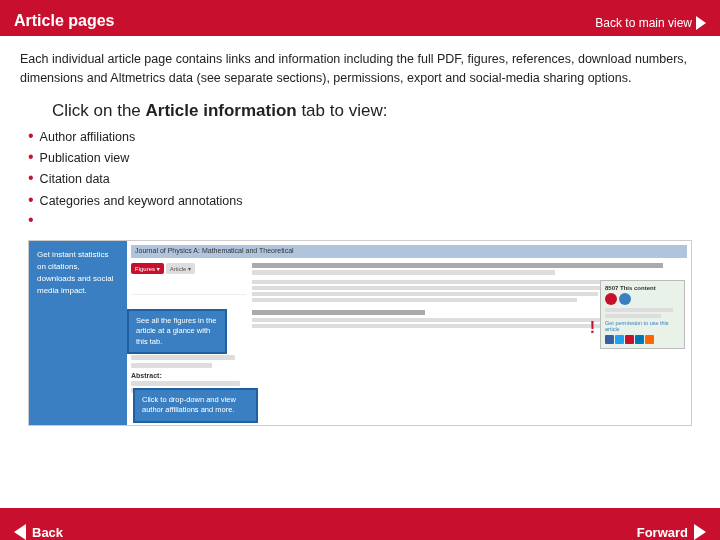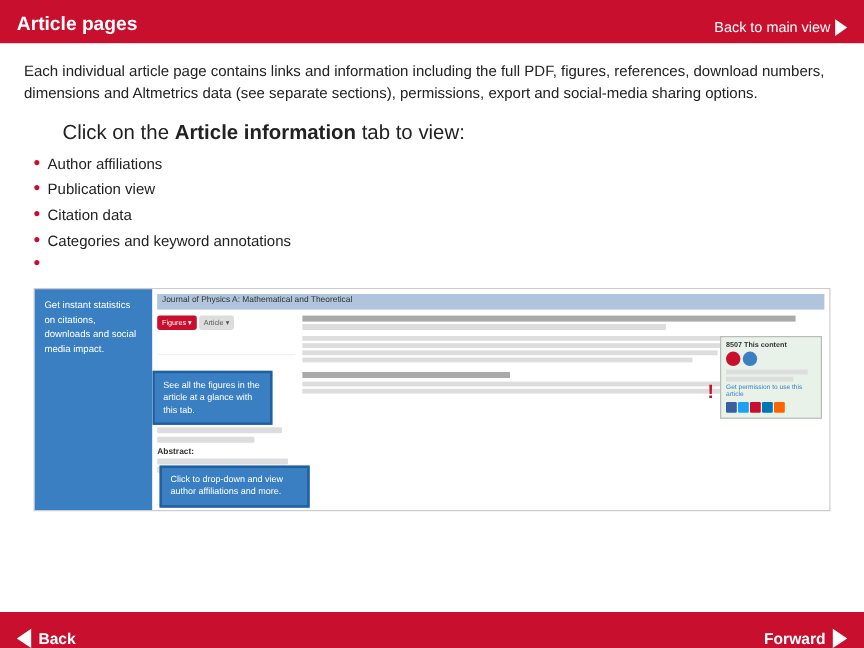"Back" .footer { align-items: flex-end -> flex-start; padding: 0 14px -> 16px 14px }
